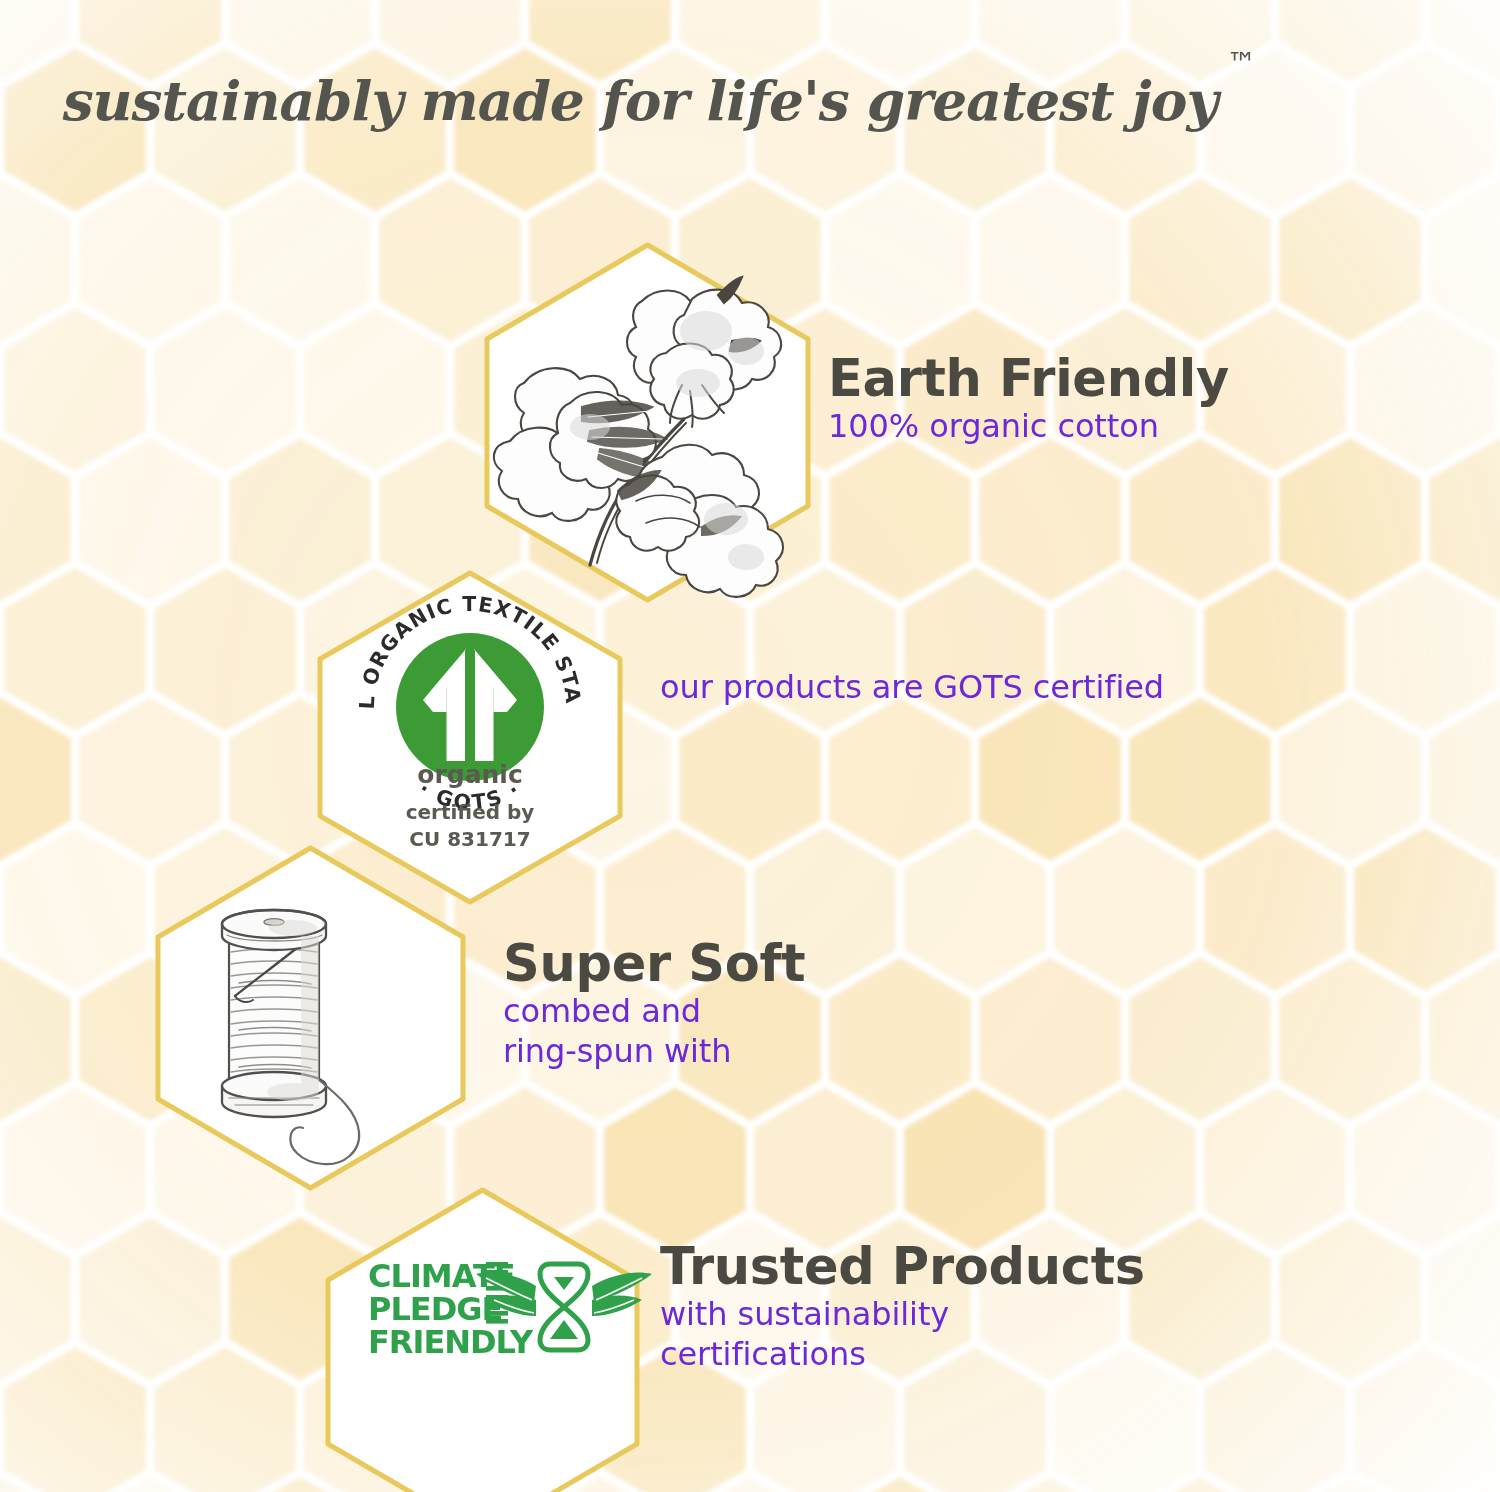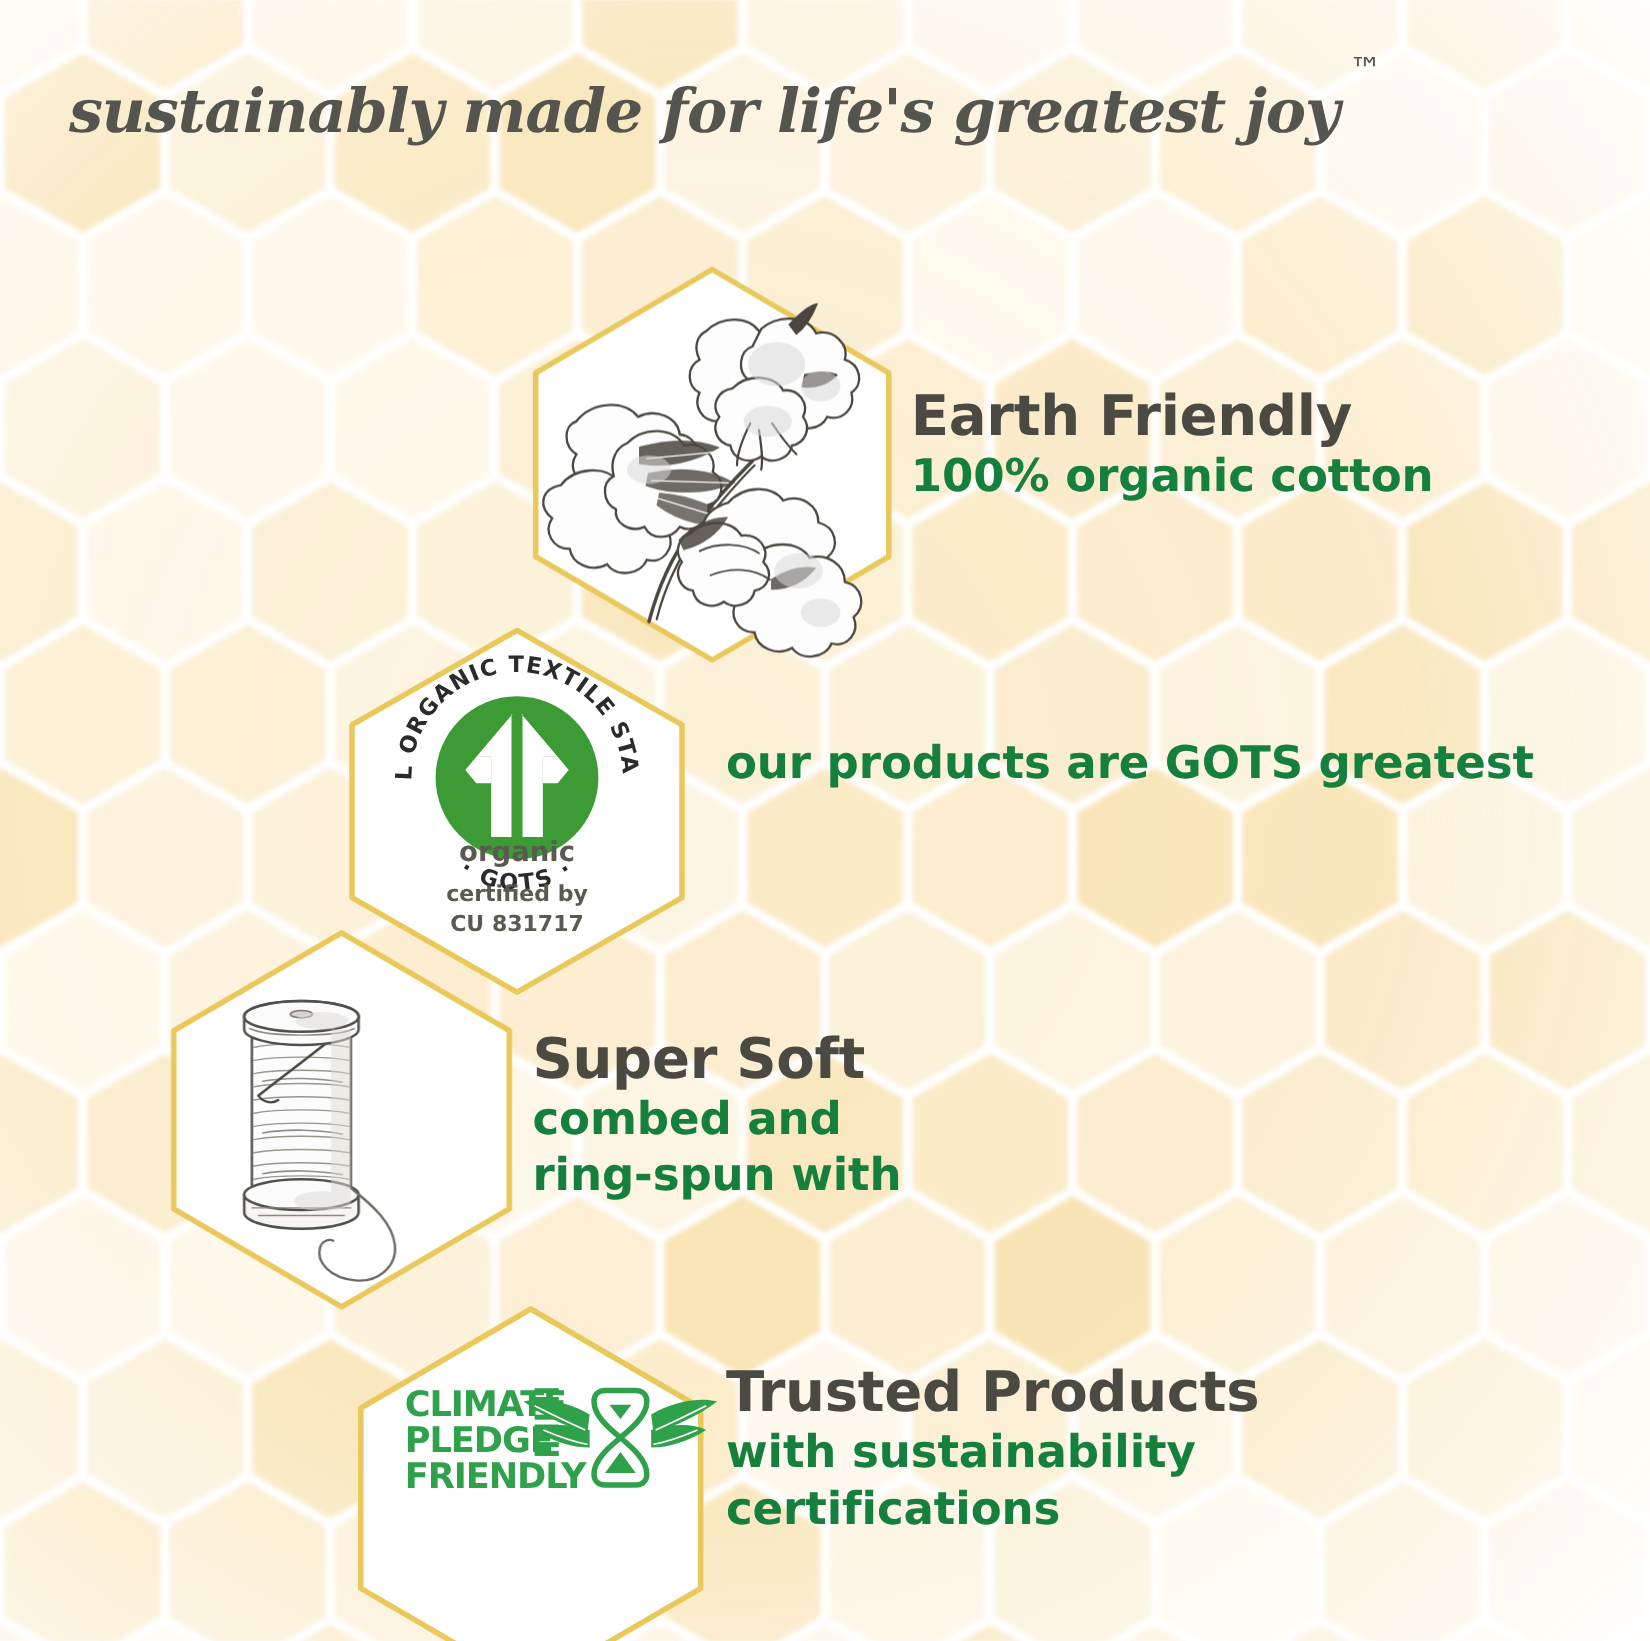"100% organic cotton" .feature-line { color: #15803d -> #6d28d9; font-size: 41px -> 32px; font-weight: 700 -> 400 }
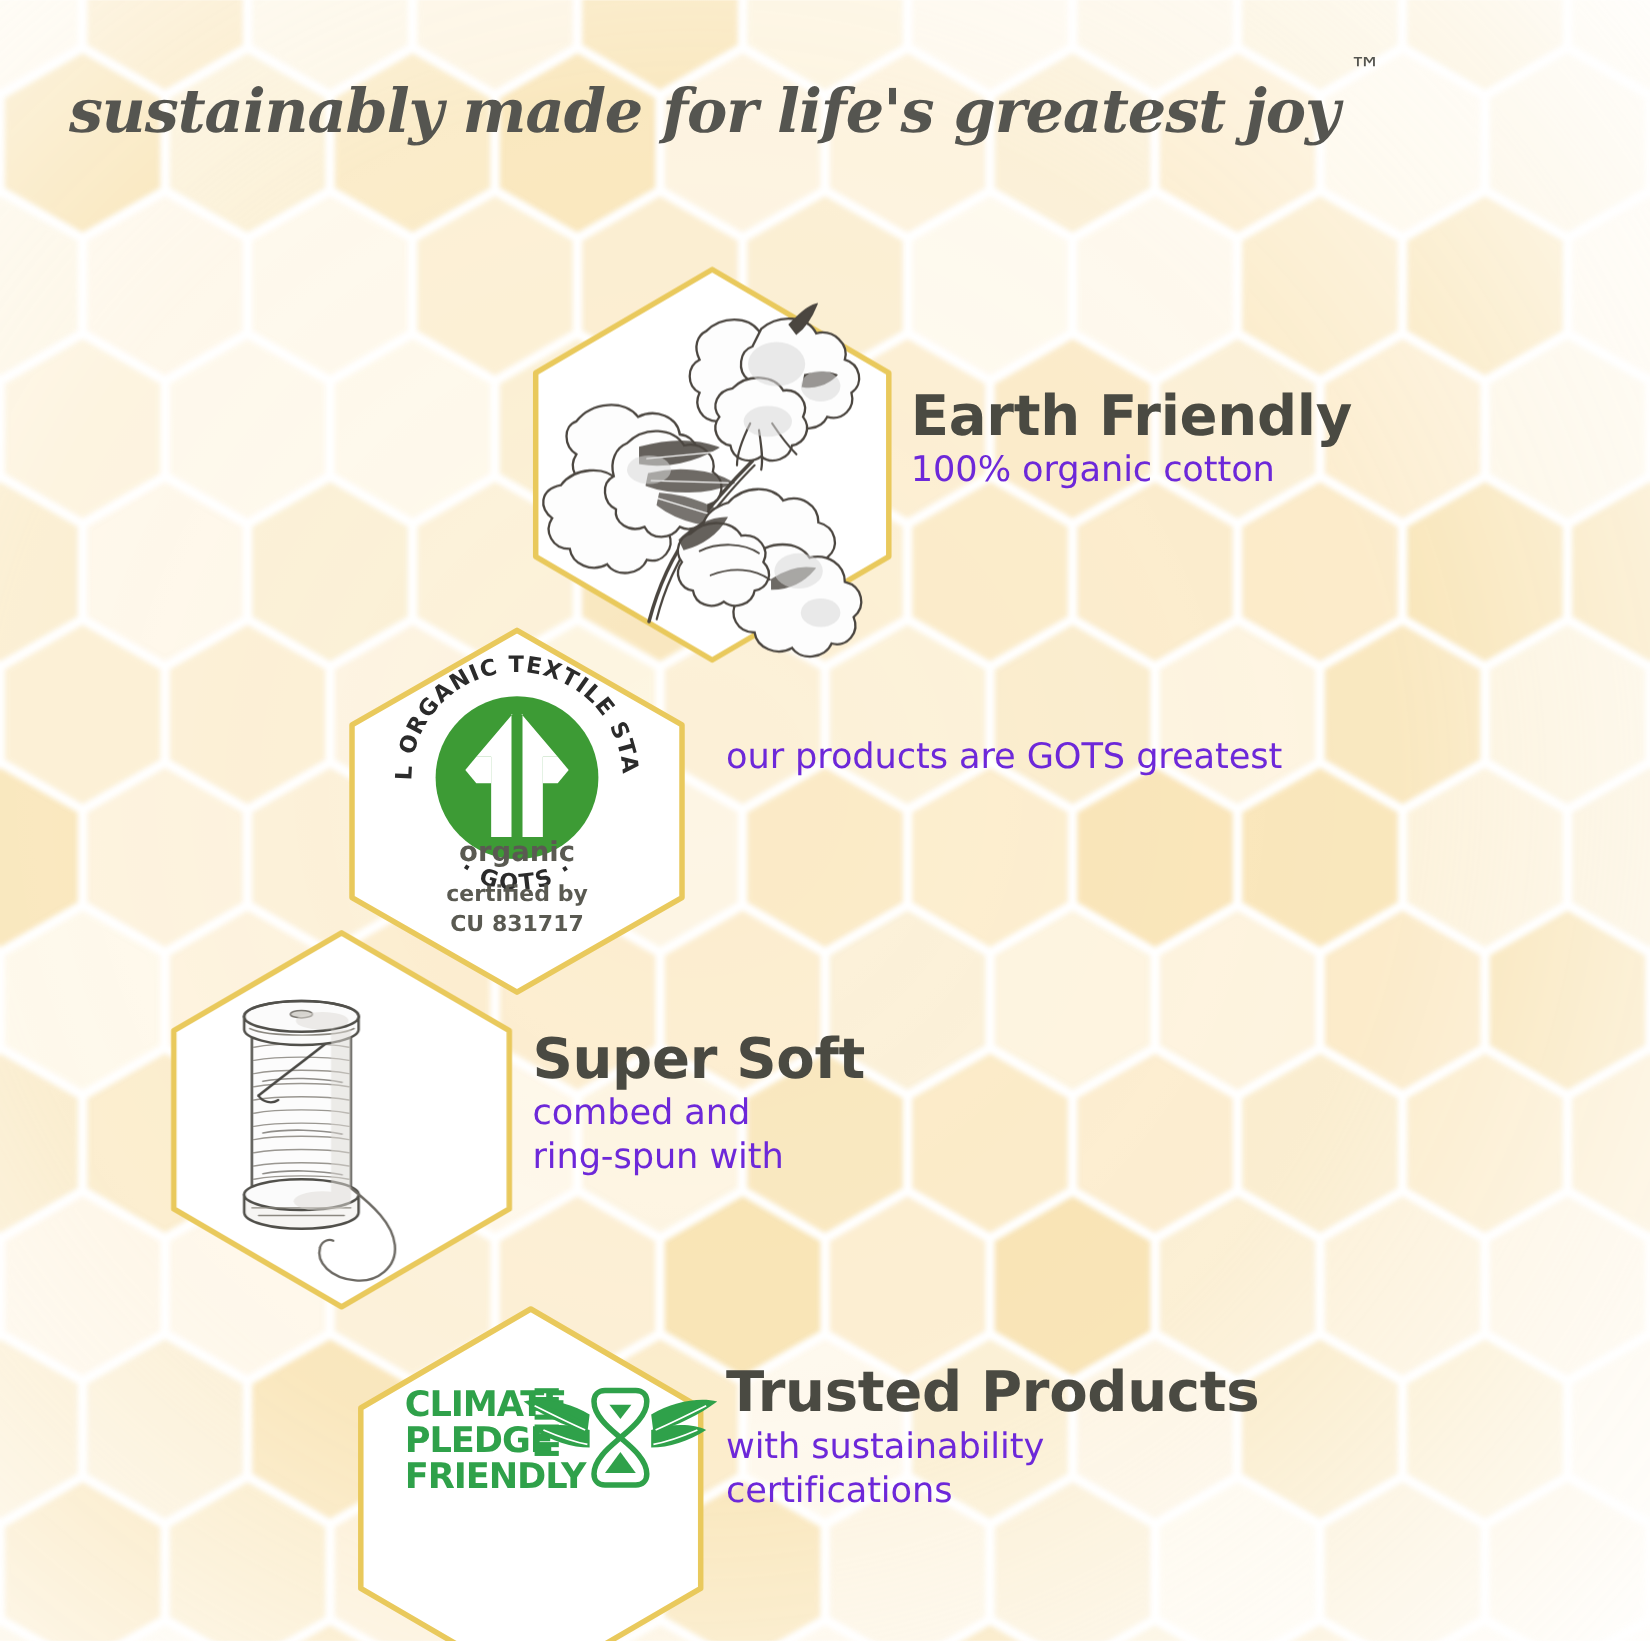"our products are GOTS greatest" div.feature-line { text: greatest -> certified }
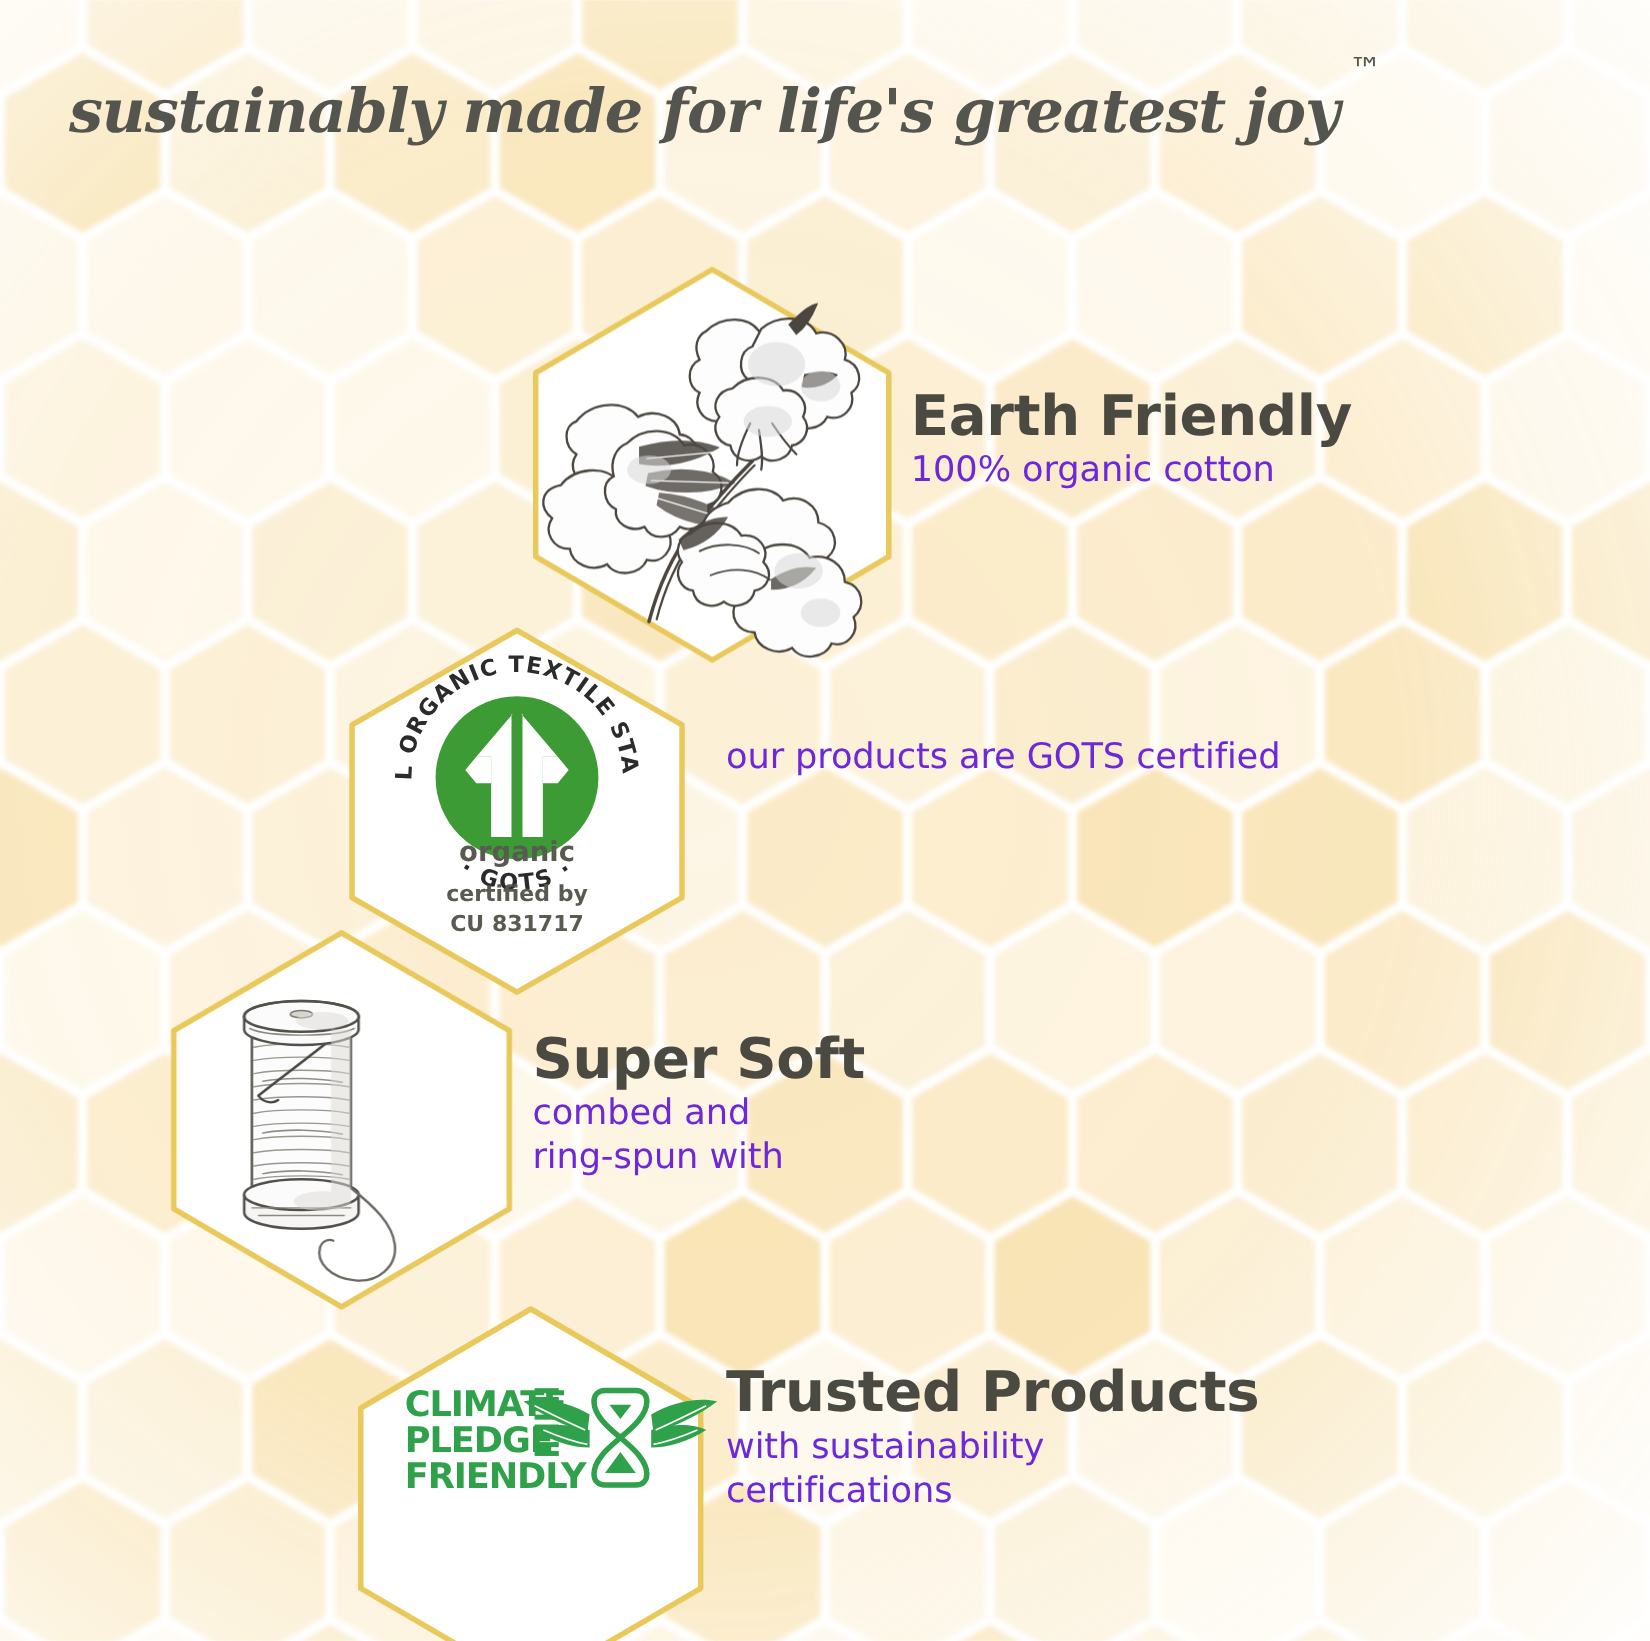"Super Soft" div.feature-text { left: 484px -> 503px }
